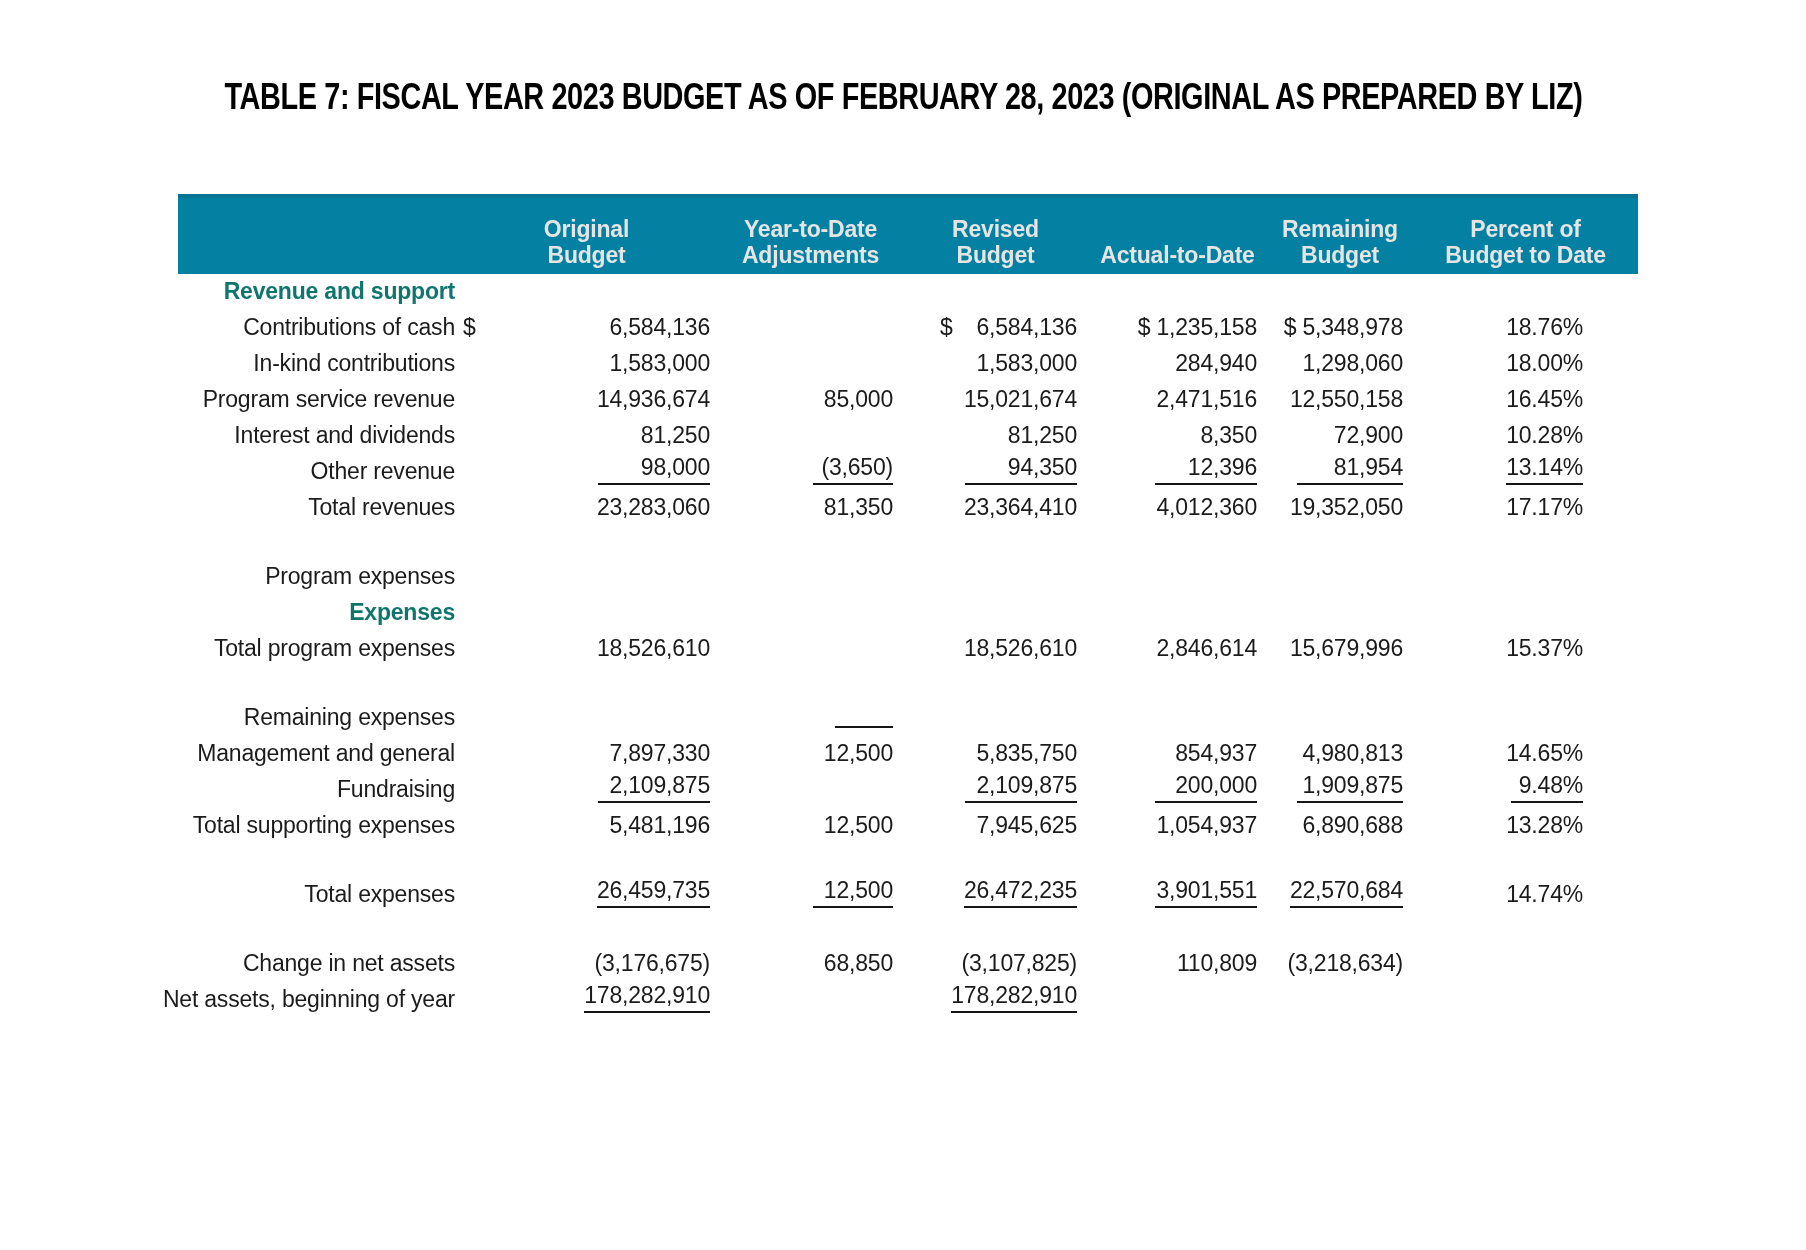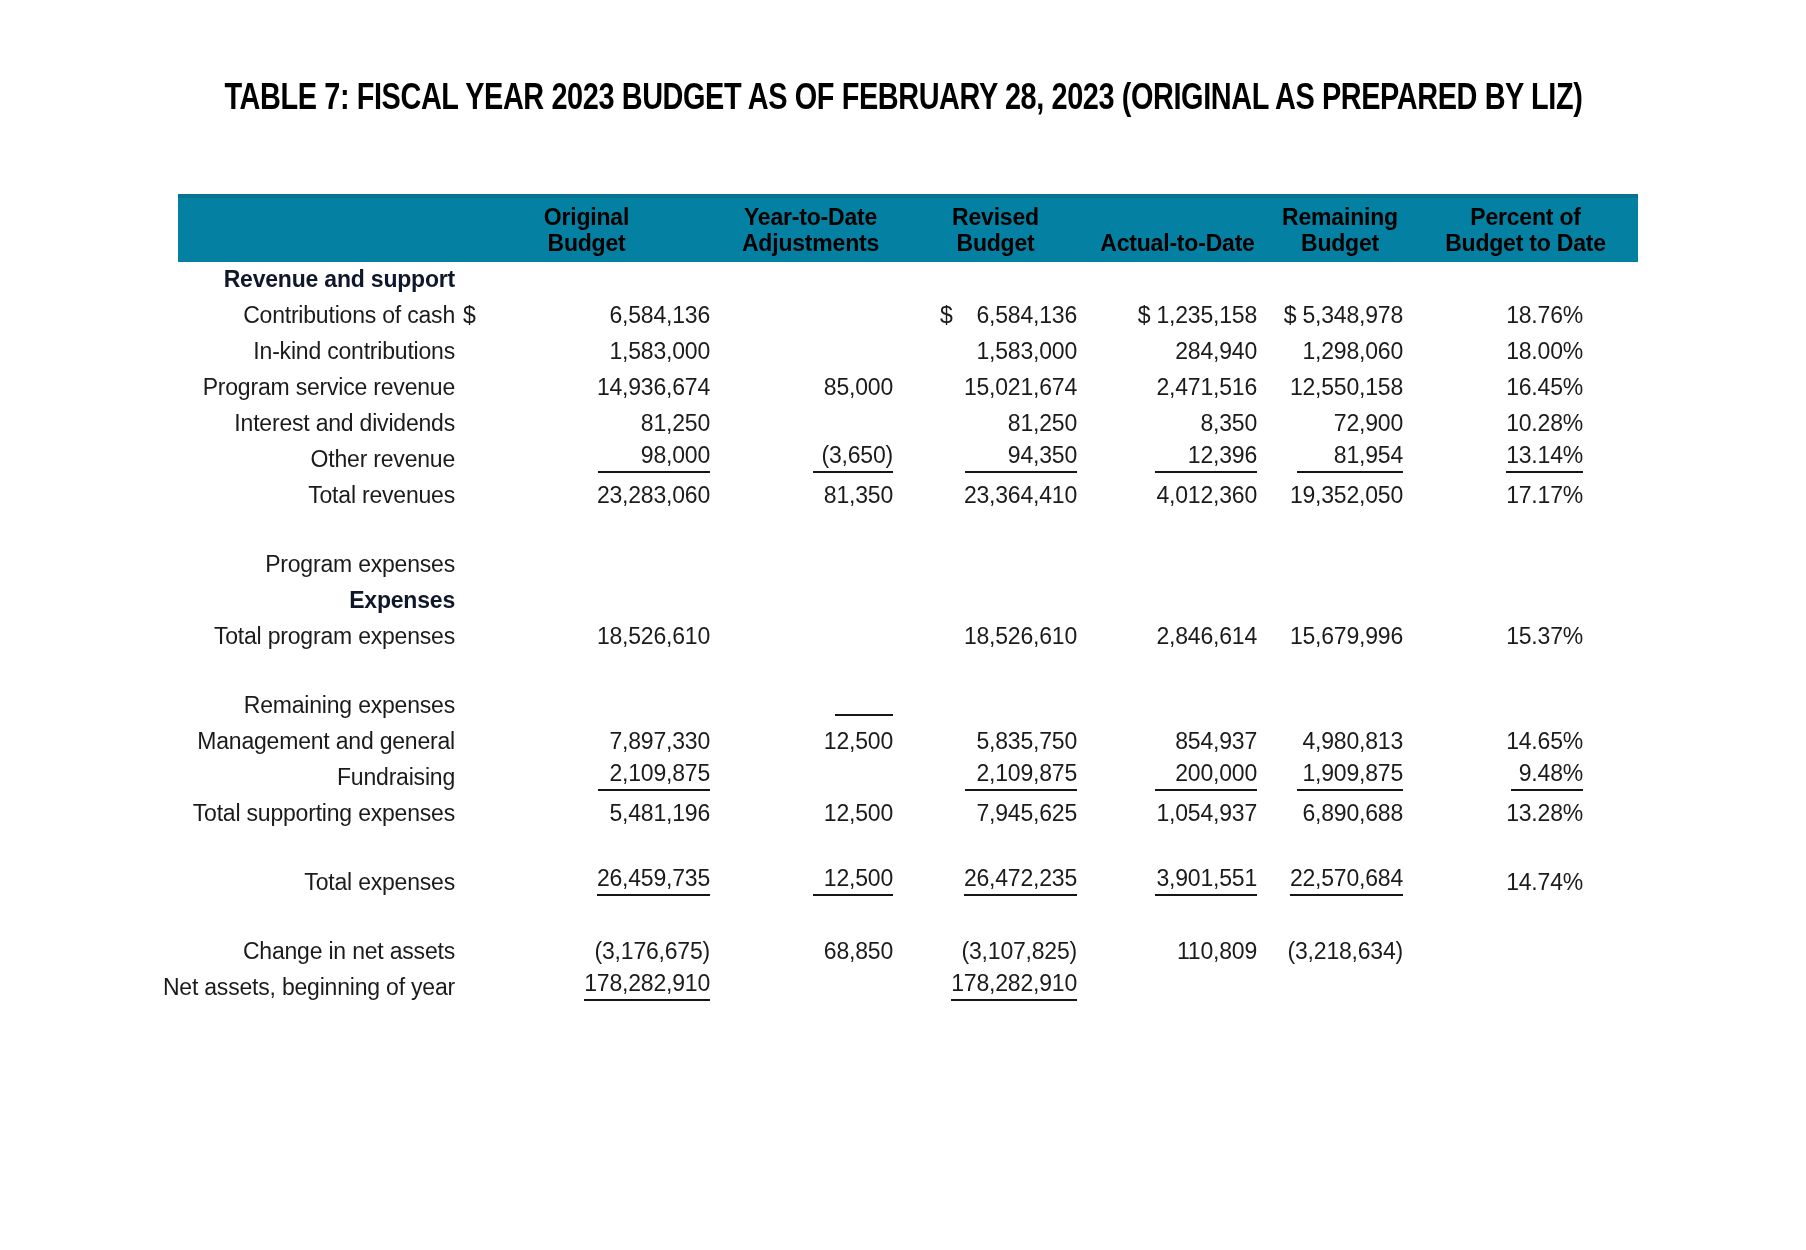"Original" .thead { color: #000000 -> #e5e5e5; height: 68px -> 80px }
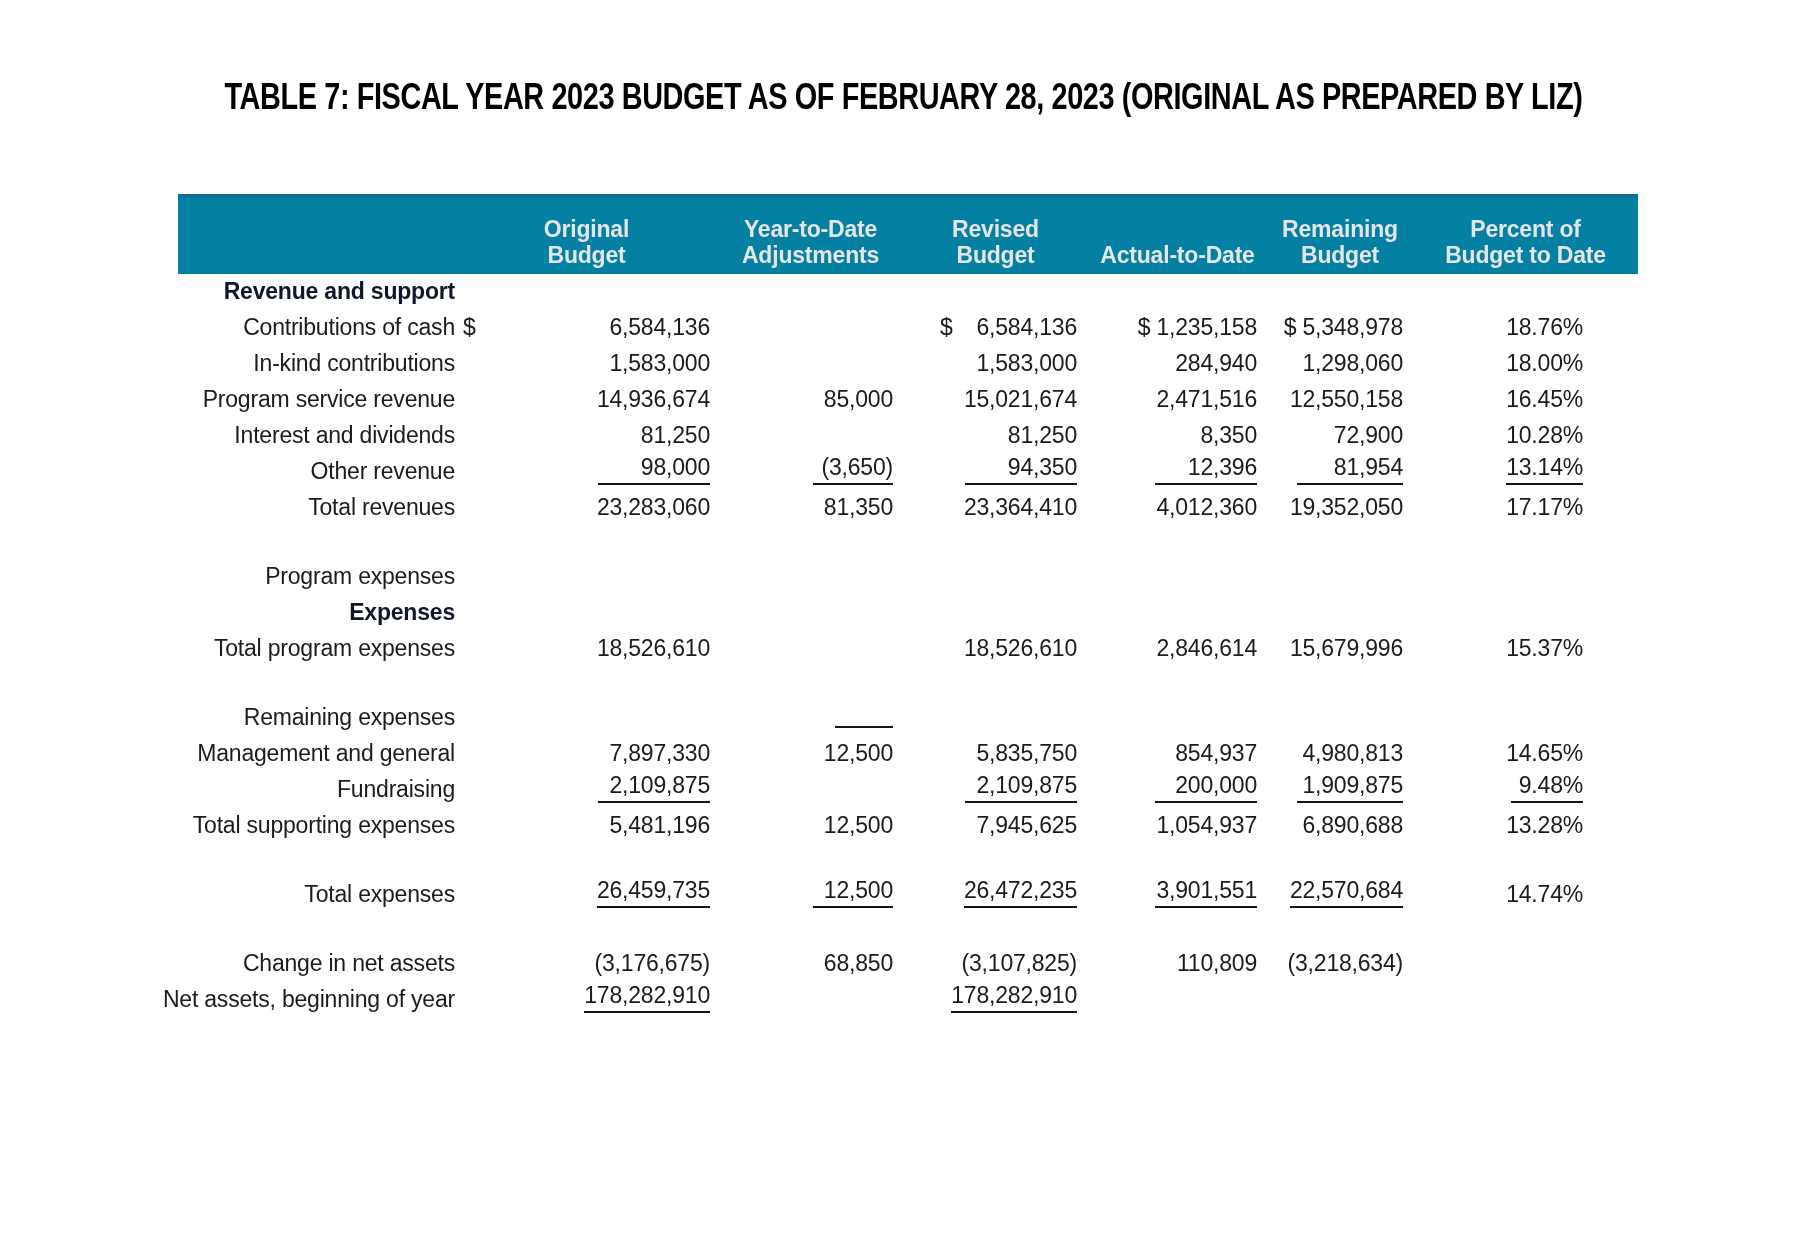"Revenue and support" .row-section { color: #0f172a -> #0f766e }
